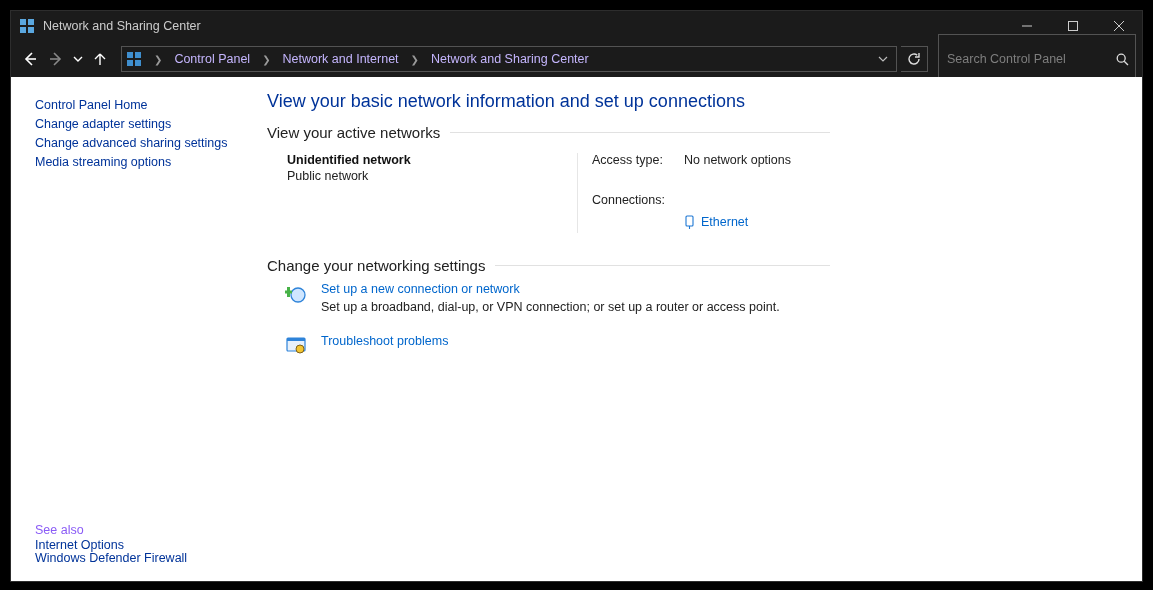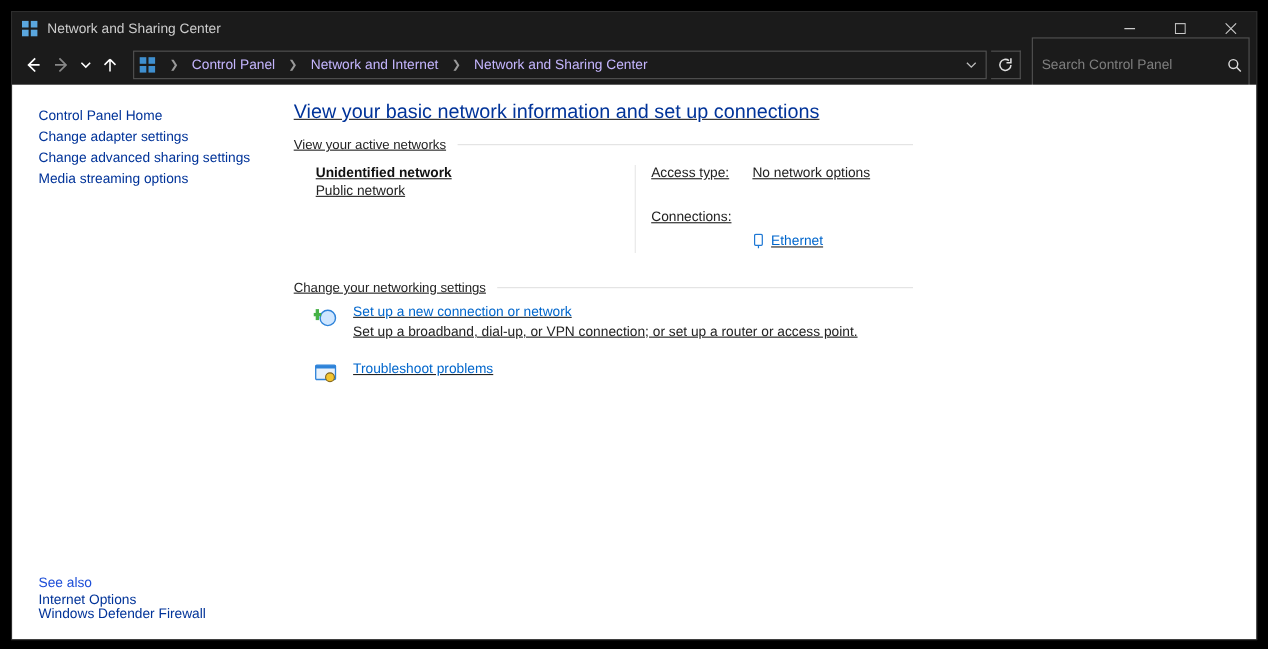"View your basic network information" .main { text-decoration: underline -> none }
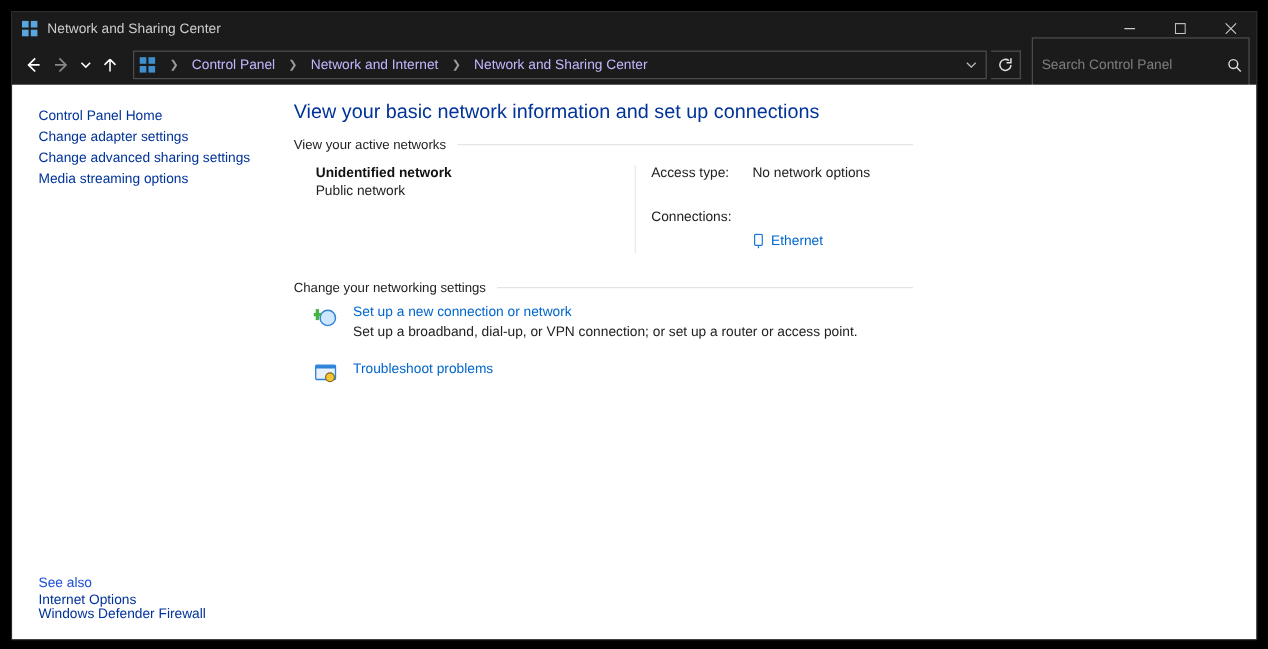"View your active networks" .section-label { font-size: 12px -> 15px }
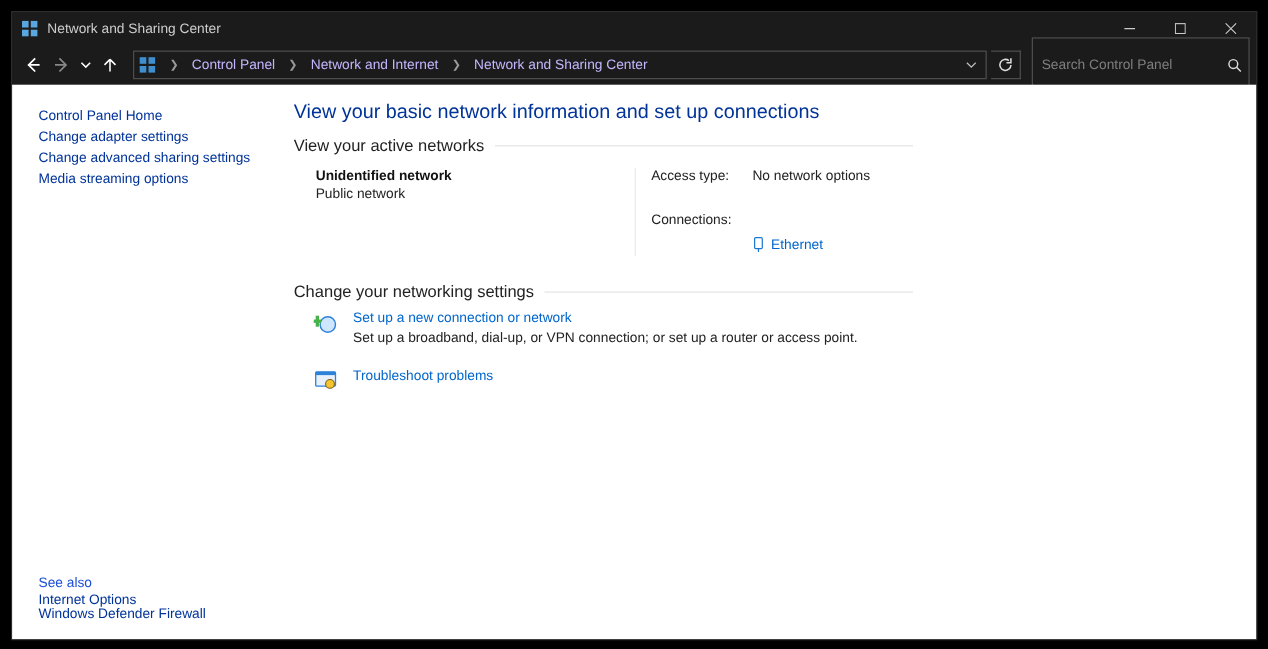"See also" .see-also { color: #1d4ed8 -> #8b5cf6 }
